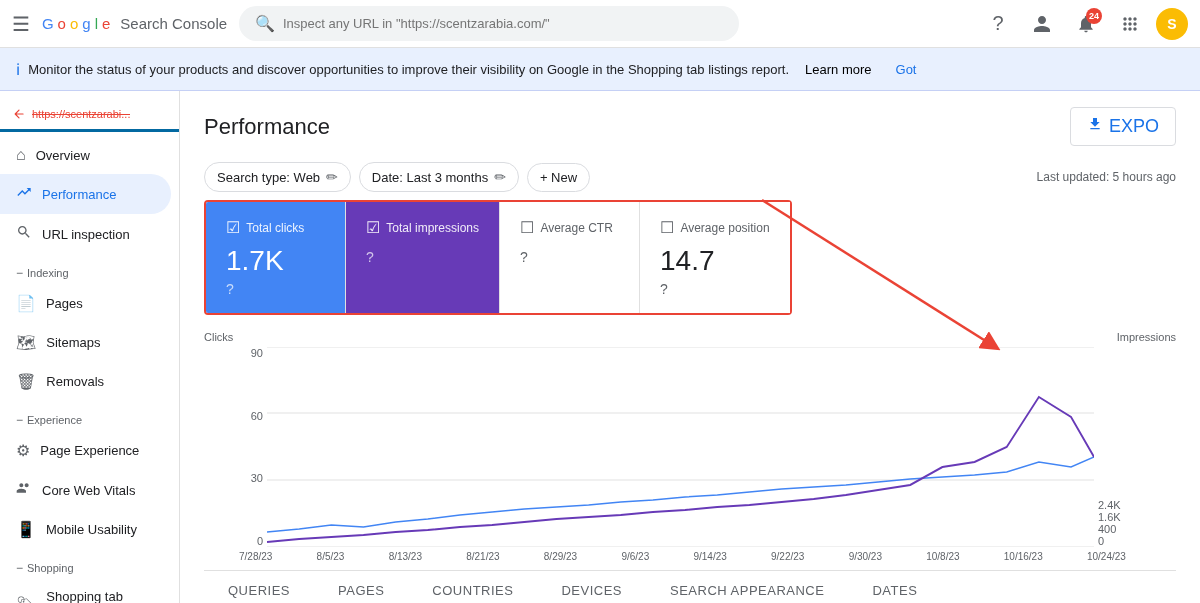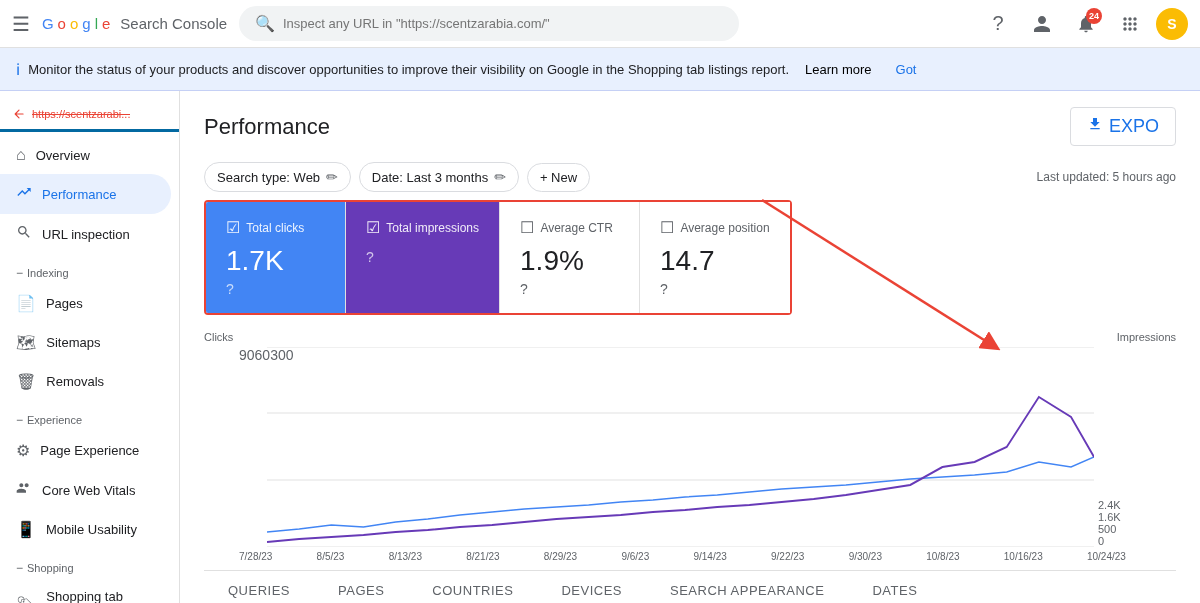"1.9%" div.metric-value { html: <div>1.9%</div> -> none }
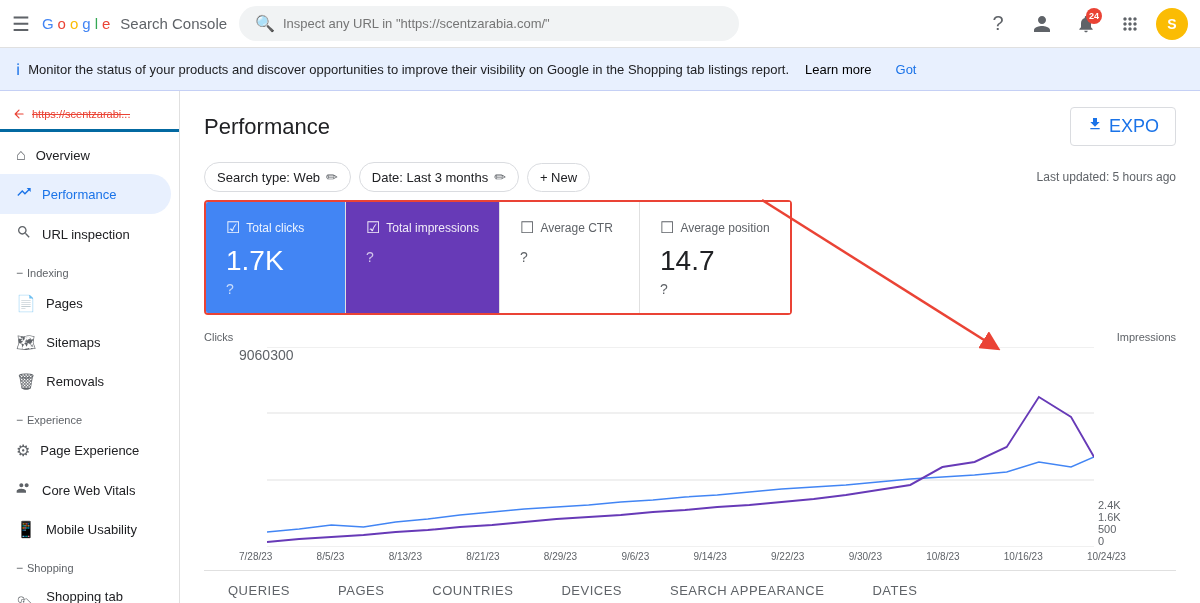"90" div { flex-direction: none -> column; font-size: 14px -> 11px }
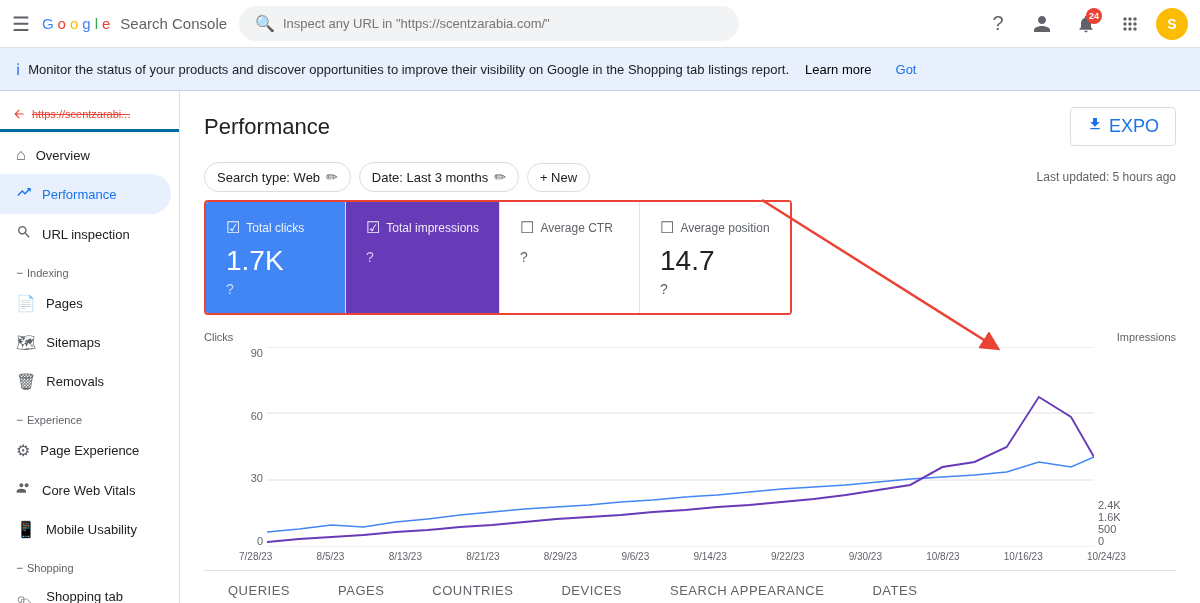"500" span { text: 500 -> 400 }
